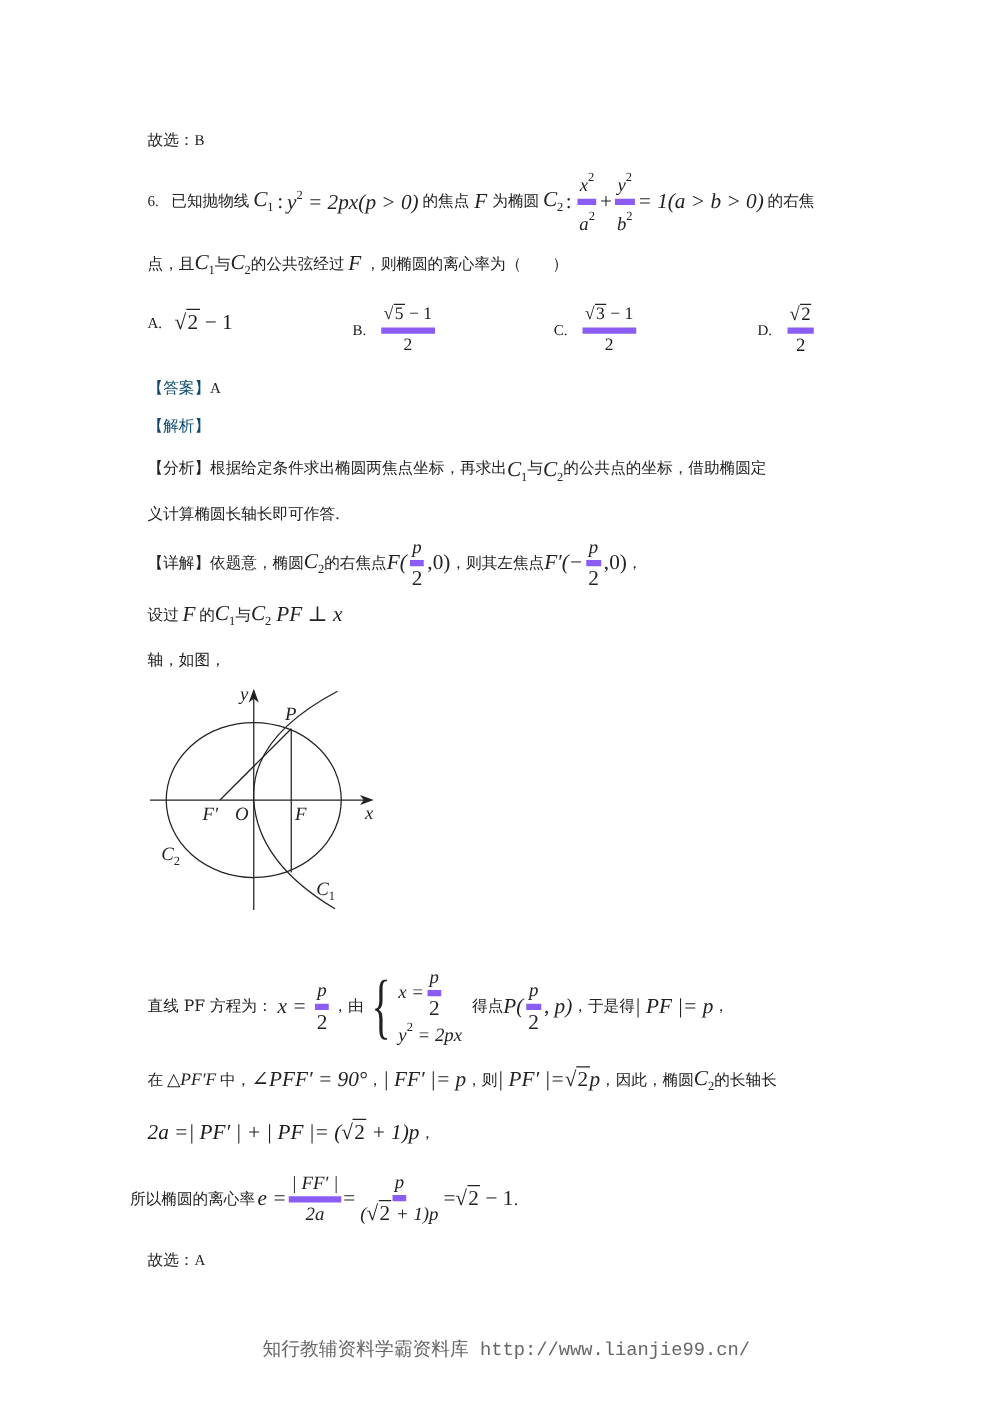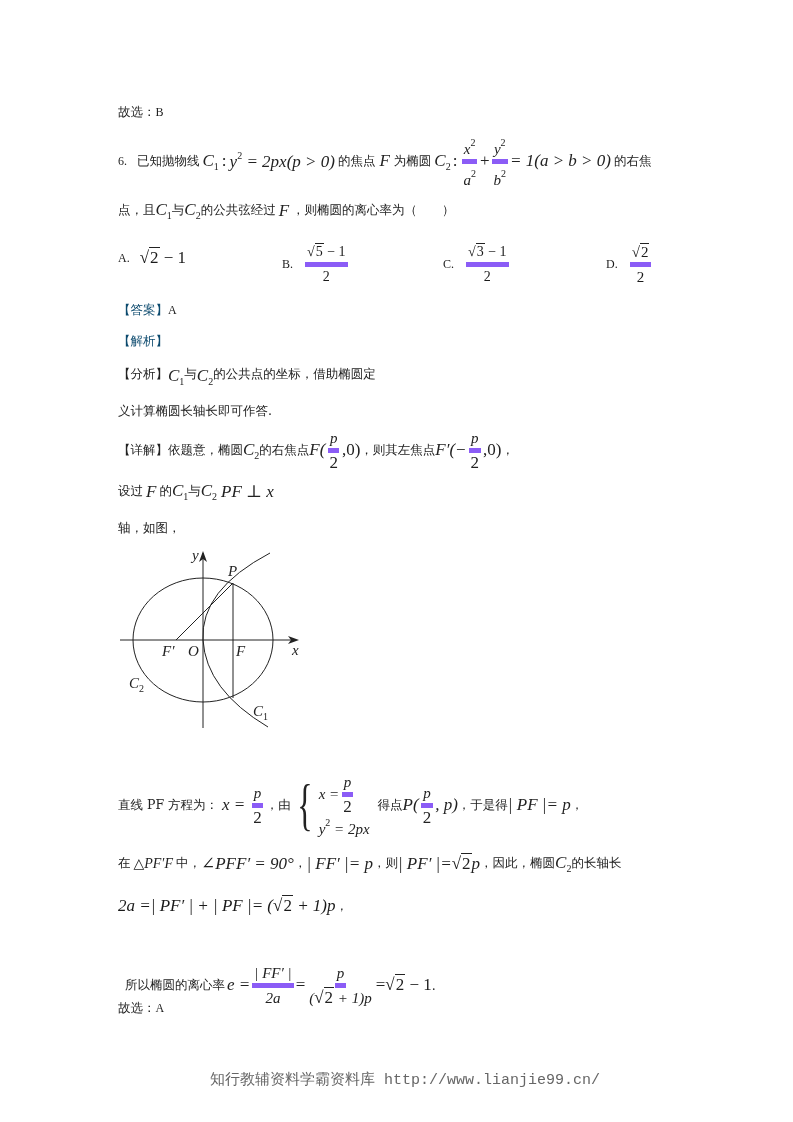"根据给定条件求出椭圆两焦点坐标，再求出" span { html: none -> <span>根据给定条件求出椭圆两焦点坐标，再求出</span> }
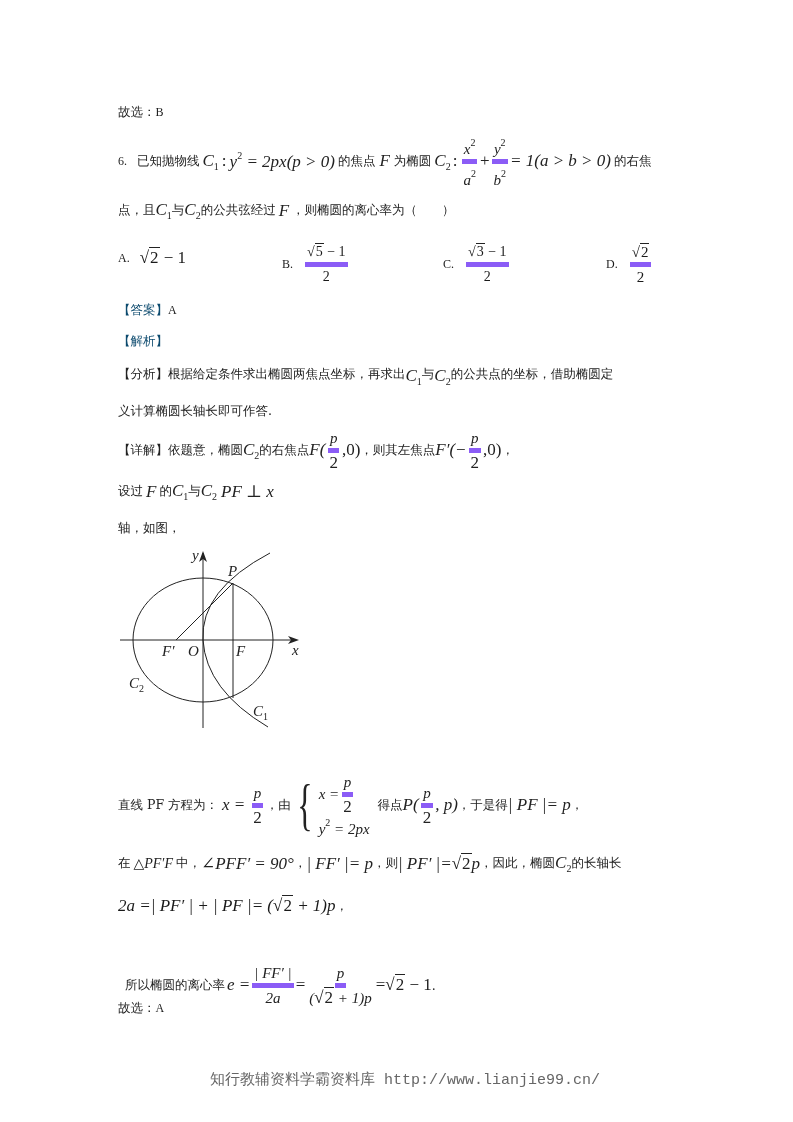"所以椭圆的离心率" div.abs { left: 125px -> 104px; margin-top: 26px -> none }
